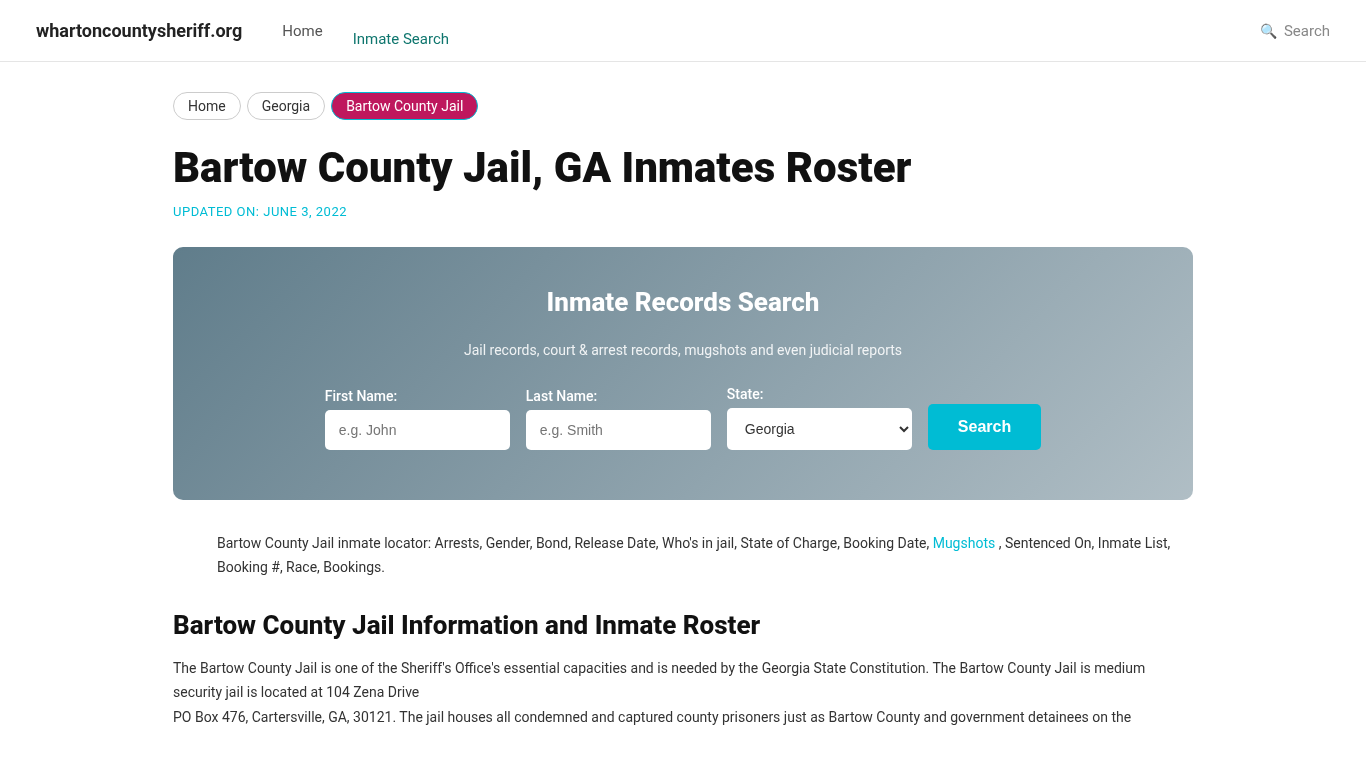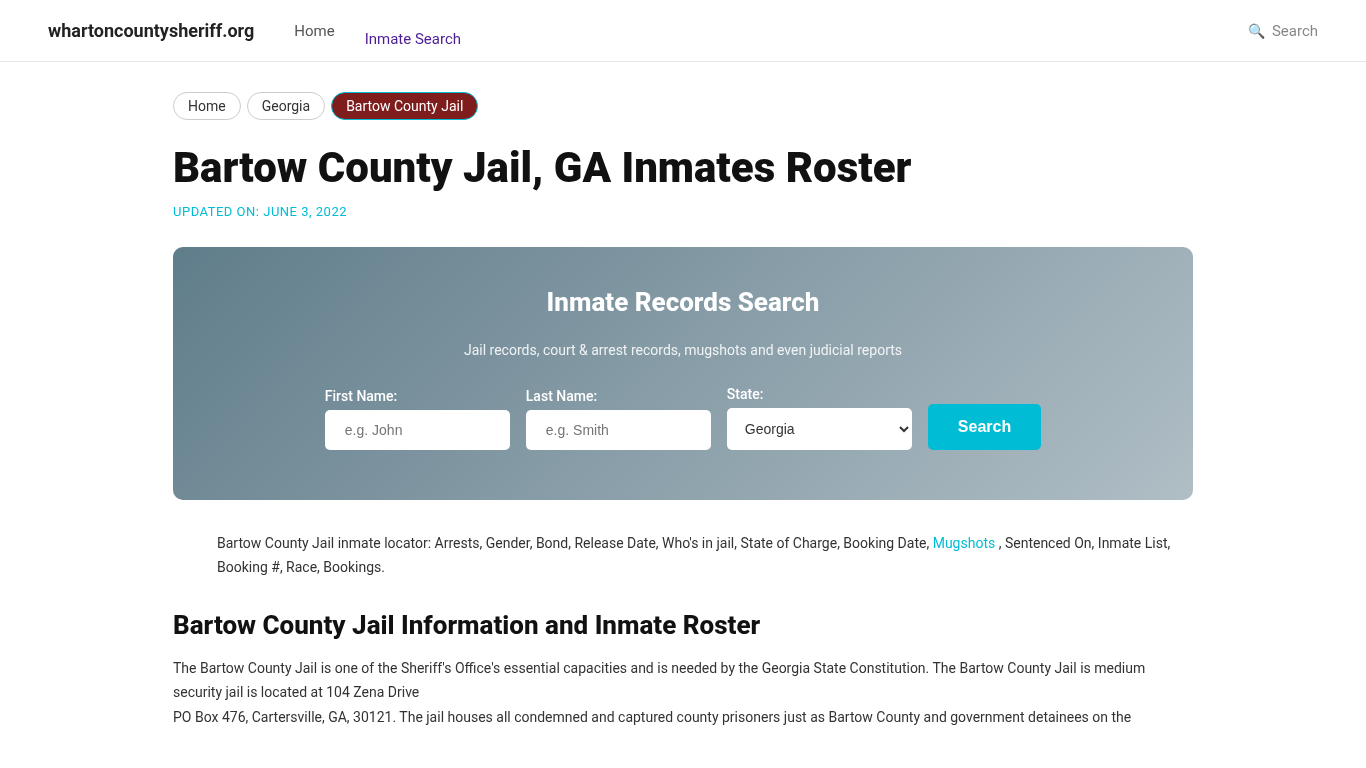"whartoncountysheriff.org" .navbar { padding: 0 48px -> 0 36px }
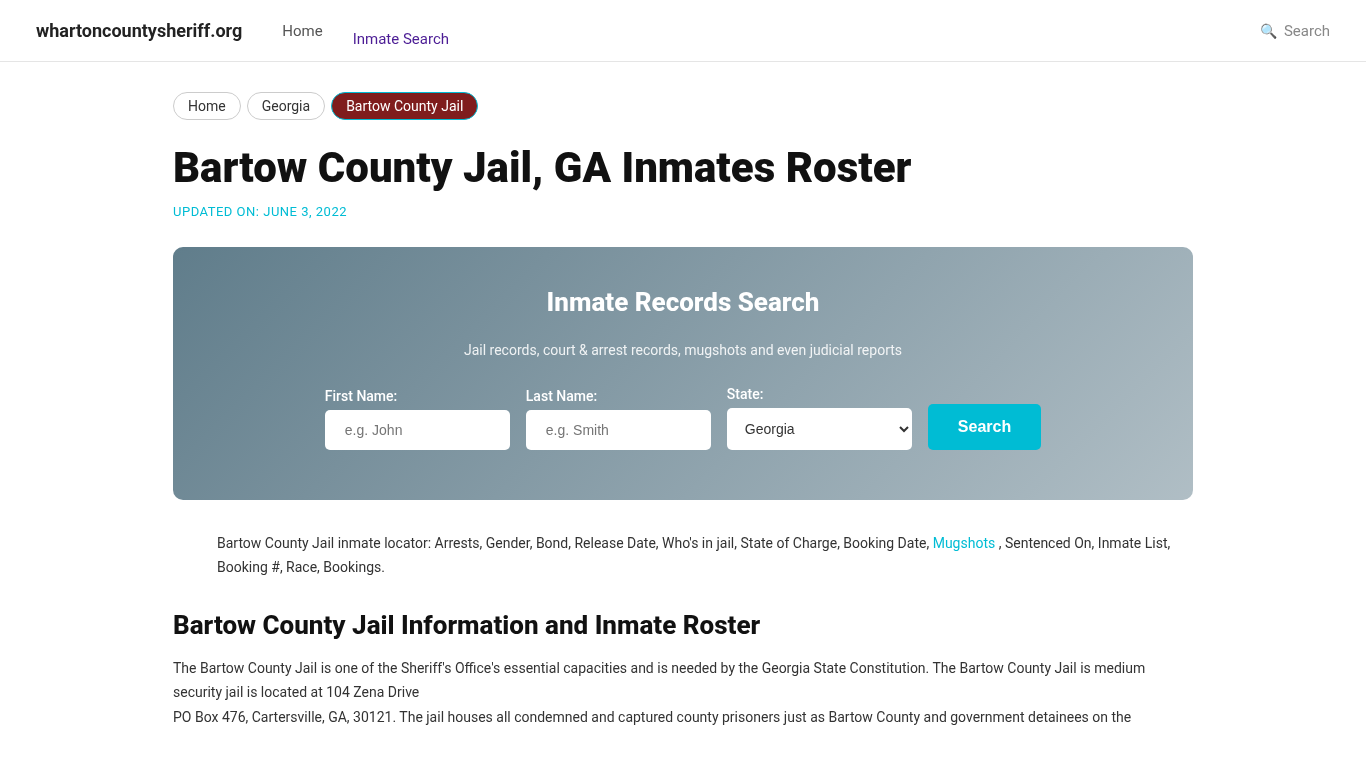"Inmate Search" .nav-link.active { color: #4c1d95 -> #0f766e }
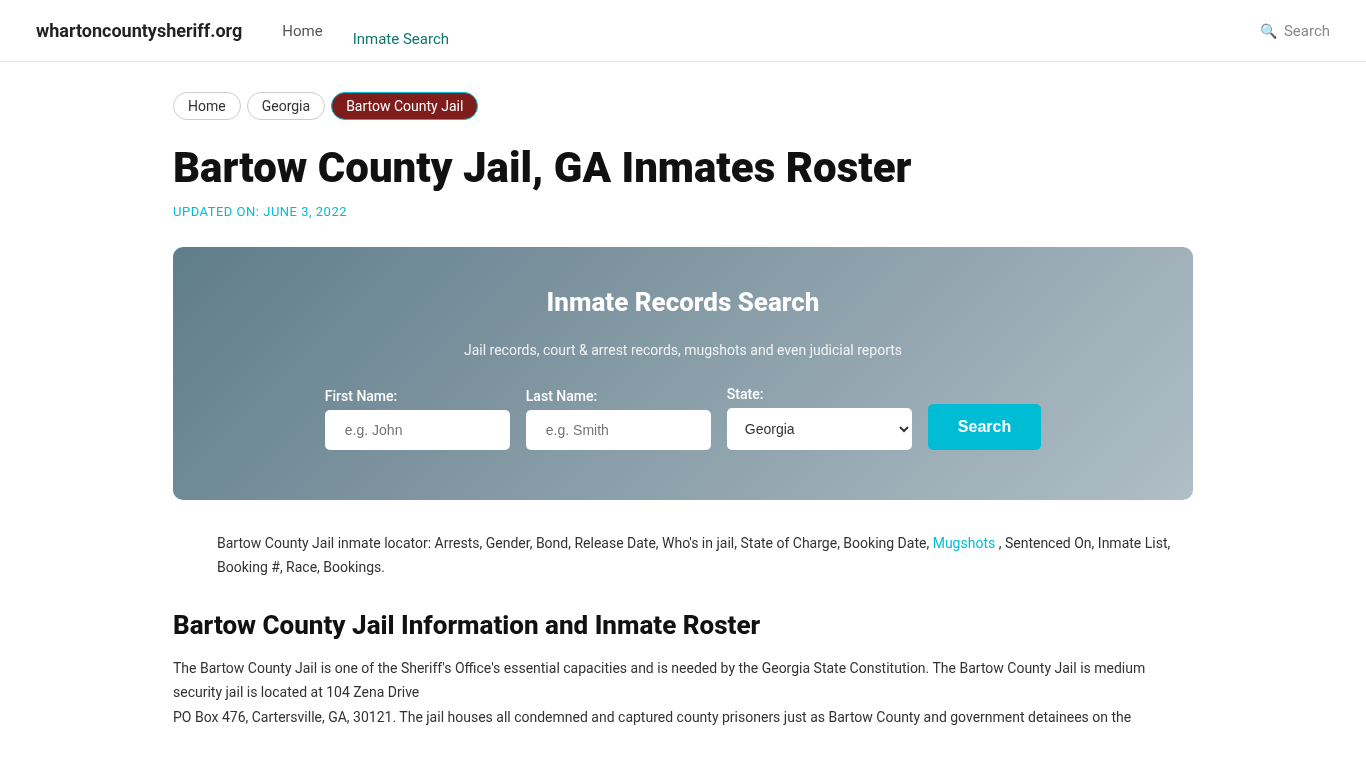"Bartow County Jail" .breadcrumb-item.active { background: #7f1d1d -> #be185d }
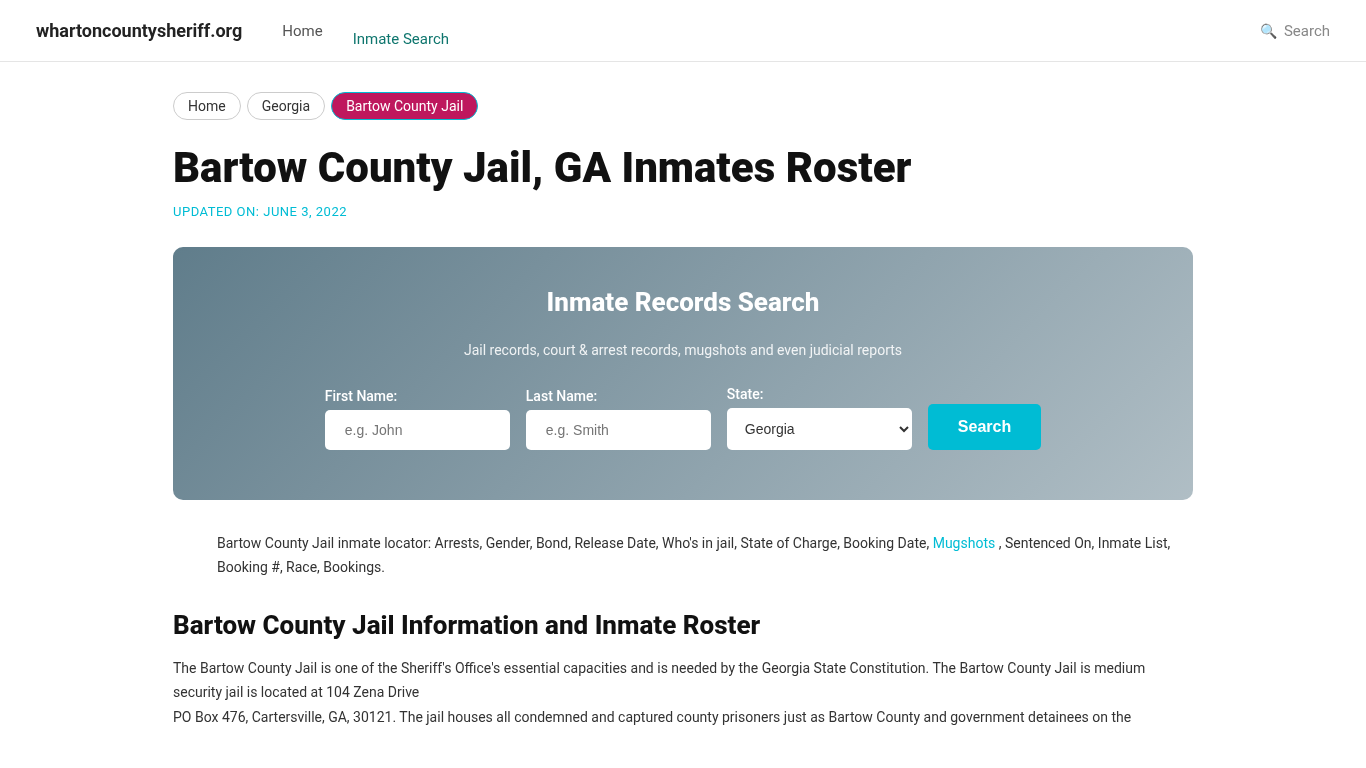"e.g. John" .form-input { padding: 12px 20px -> 12px 14px }
